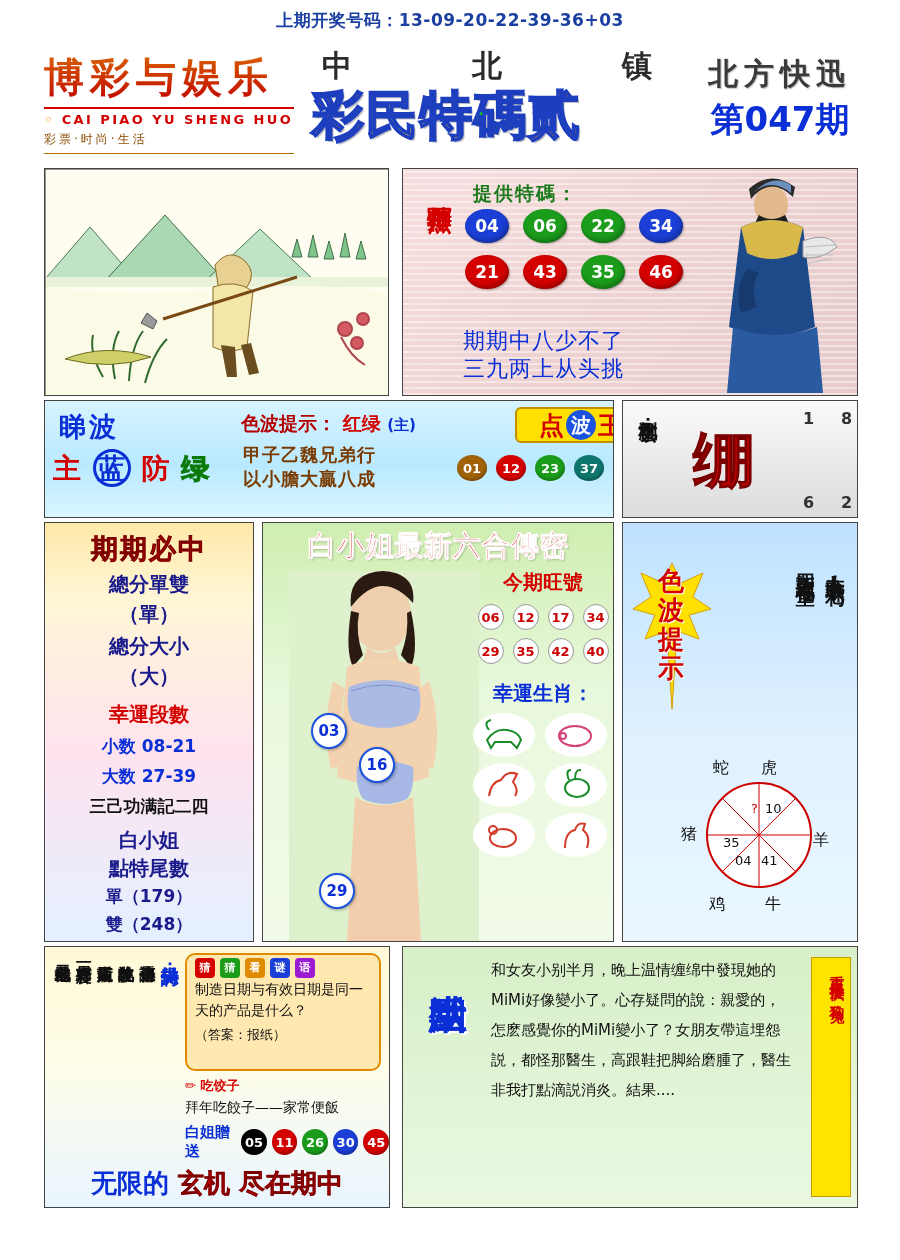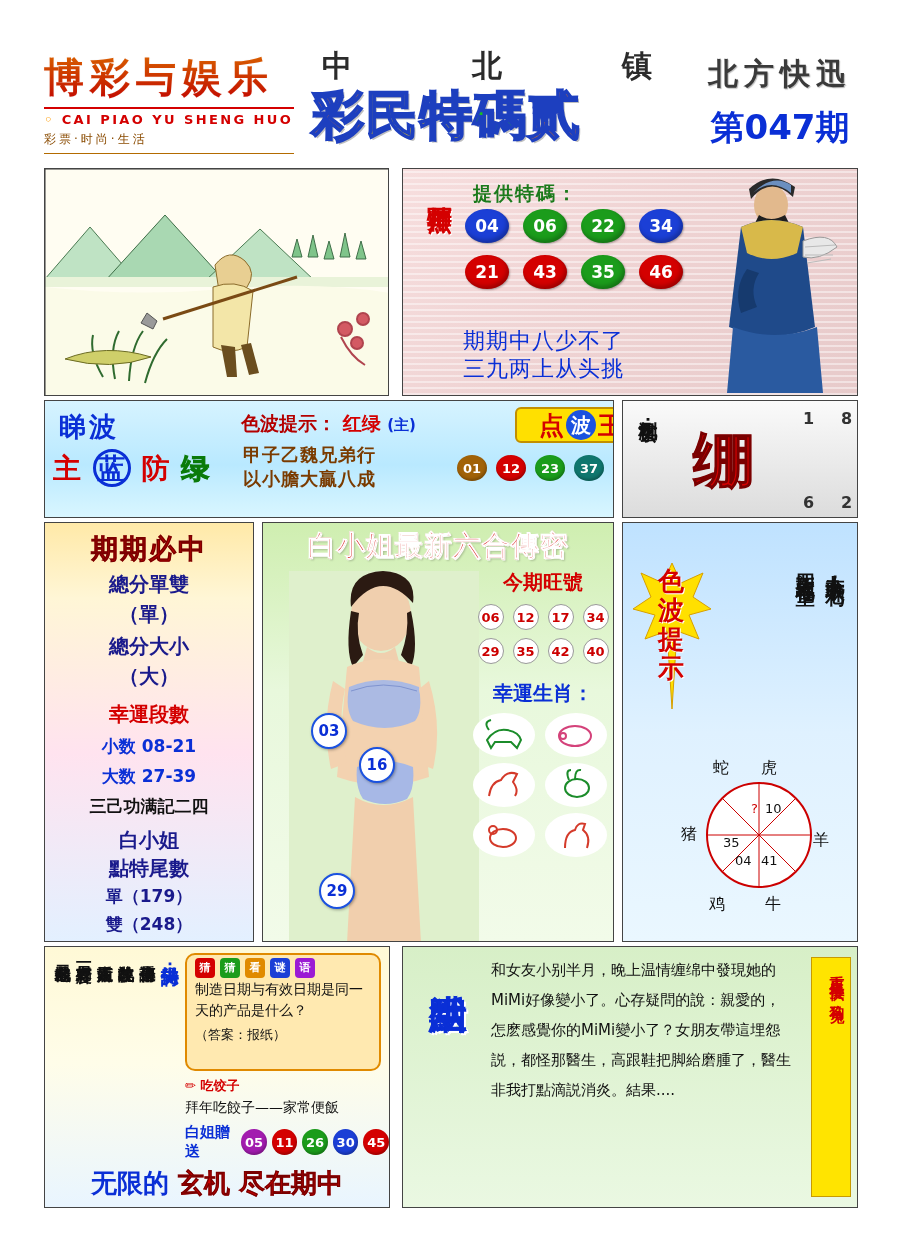"上期开奖号码：13-09-20-22-39-36+03" div.topbar { html: none -> <div> <div>上期开奖号码：13-09-20-22-39-36+03</div> </div> }
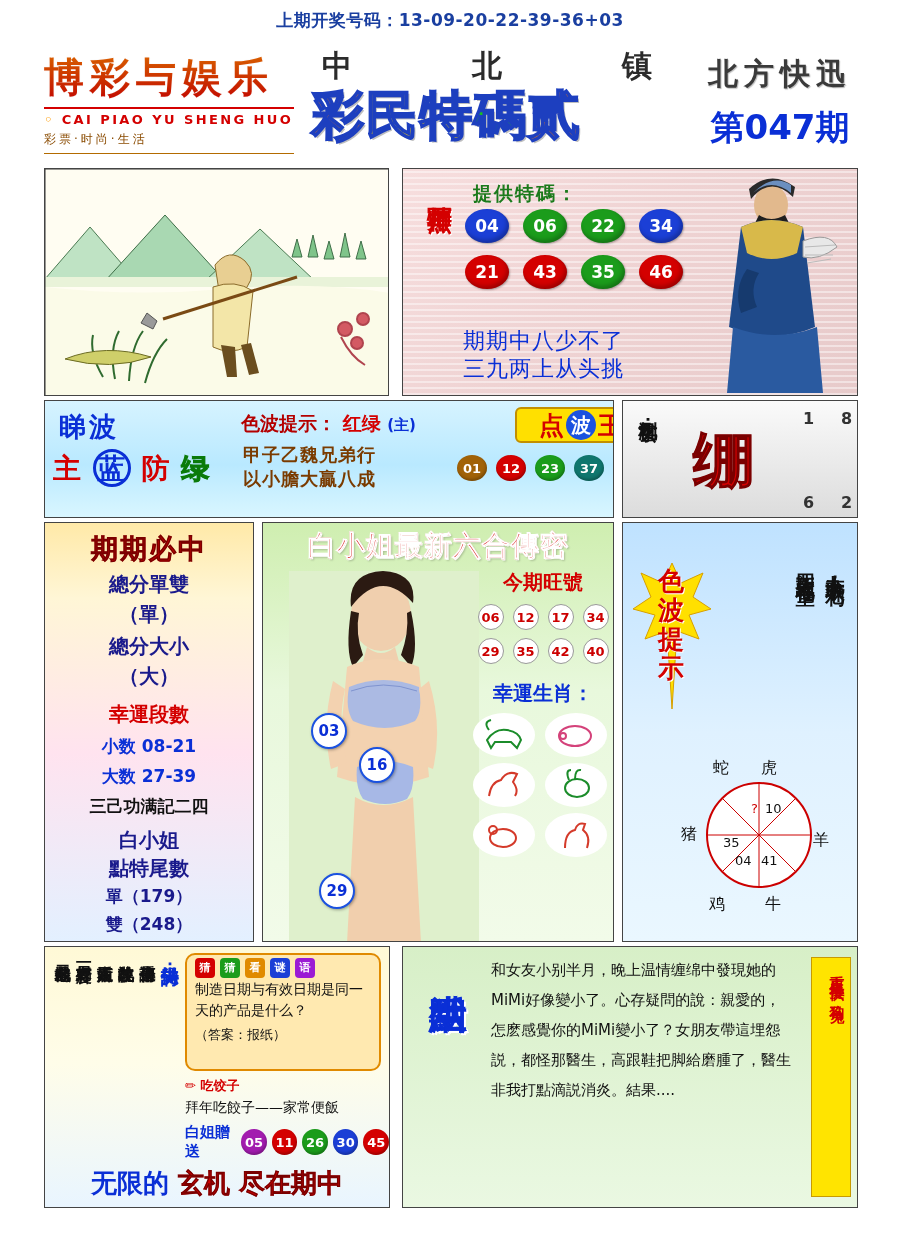"第047期" .logo-right .issue { margin-top: 10px -> 2px }
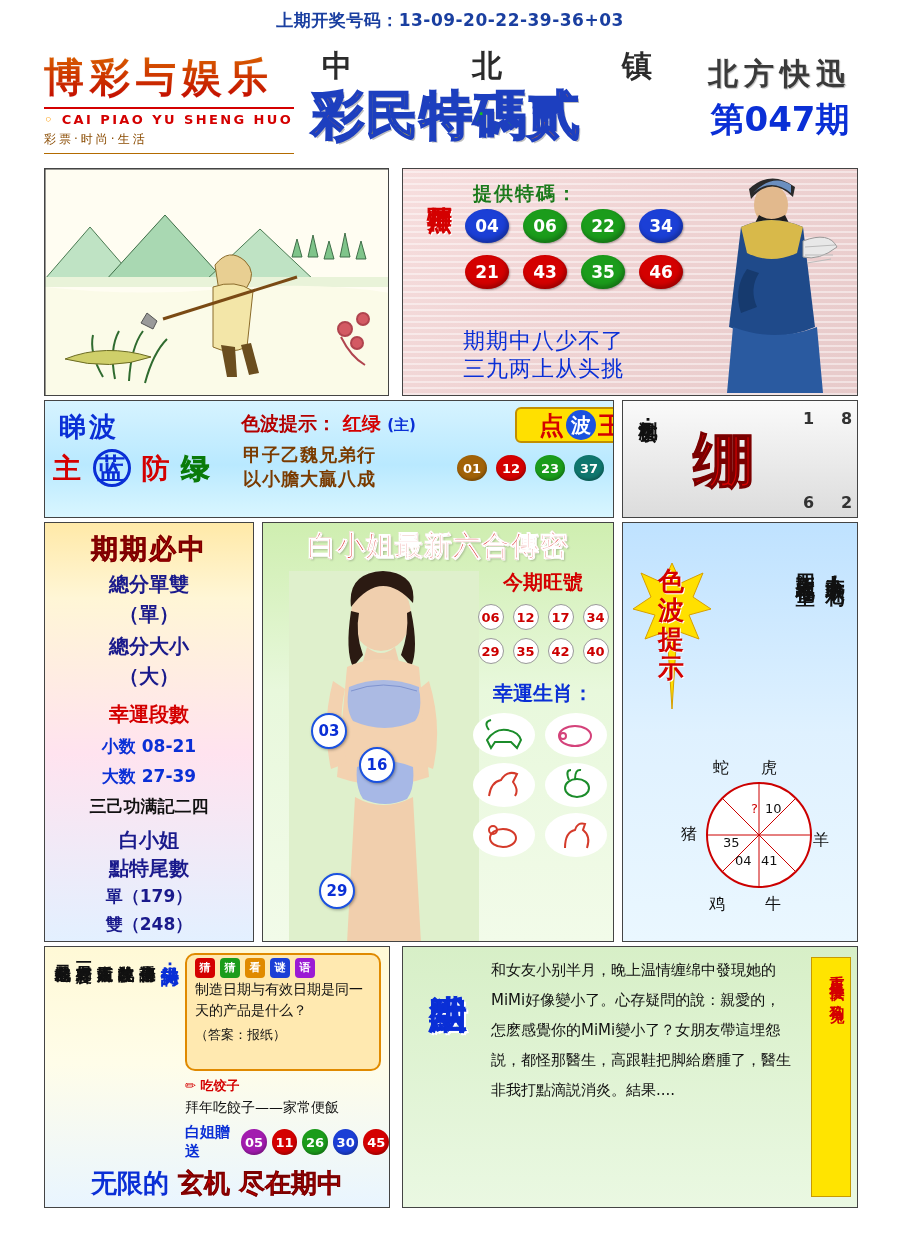"05" div.sball { background: #a21caf -> #000000 }
